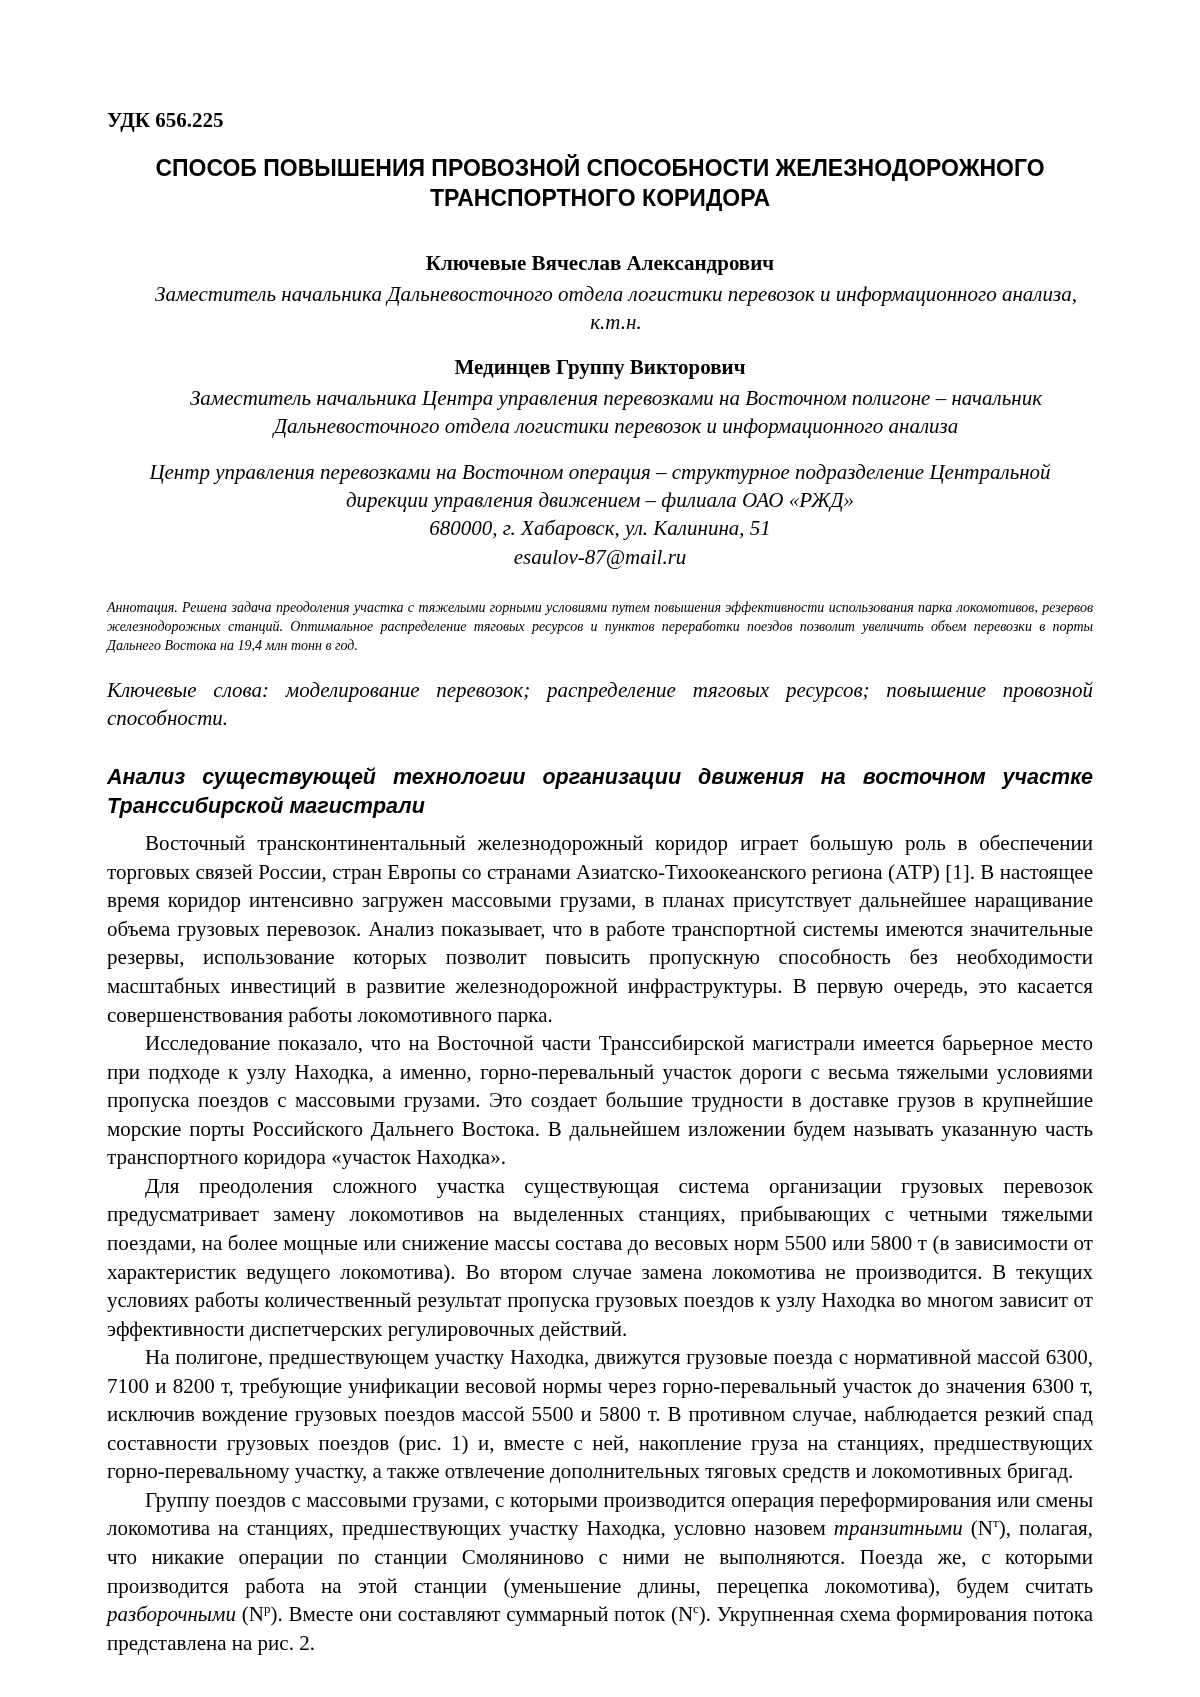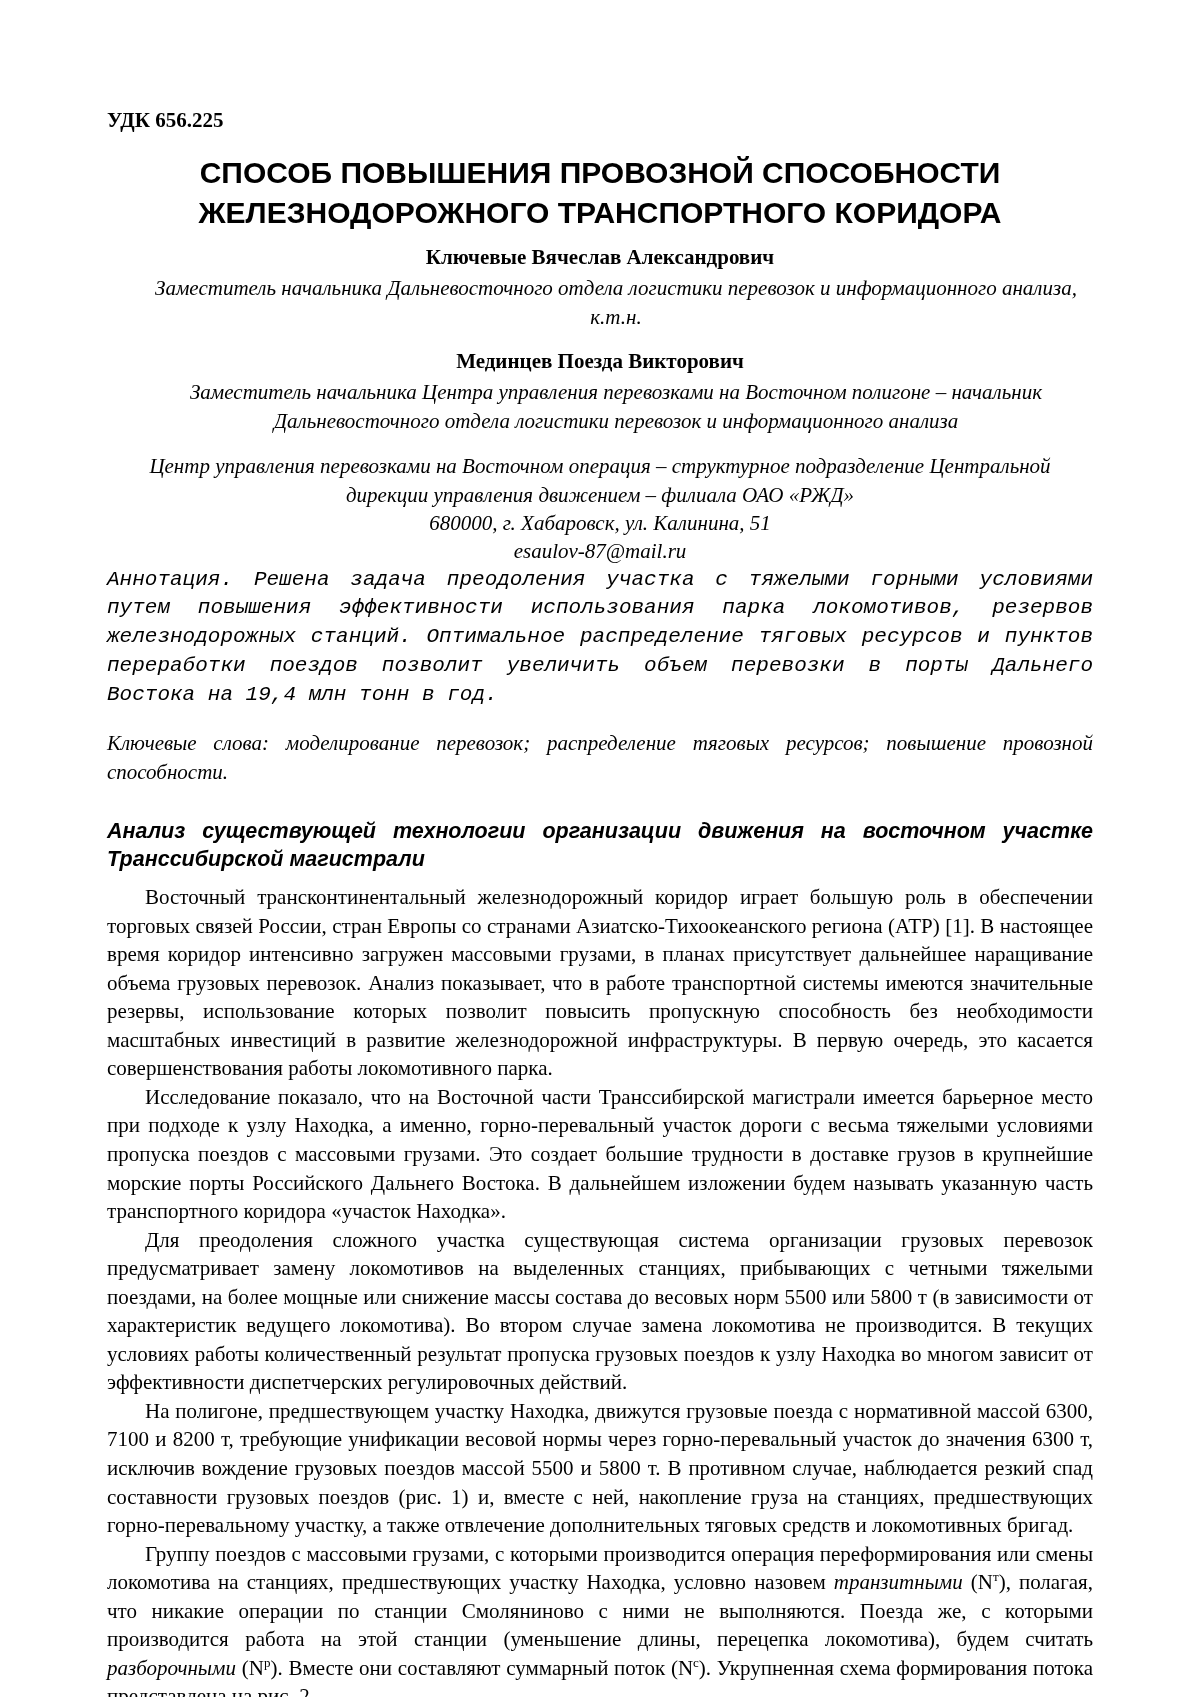"СПОСОБ ПОВЫШЕНИЯ ПРОВОЗНОЙ СПОСОБНОСТИ" .title { font-size: 30px -> 23px; margin-bottom: 12px -> 36px }
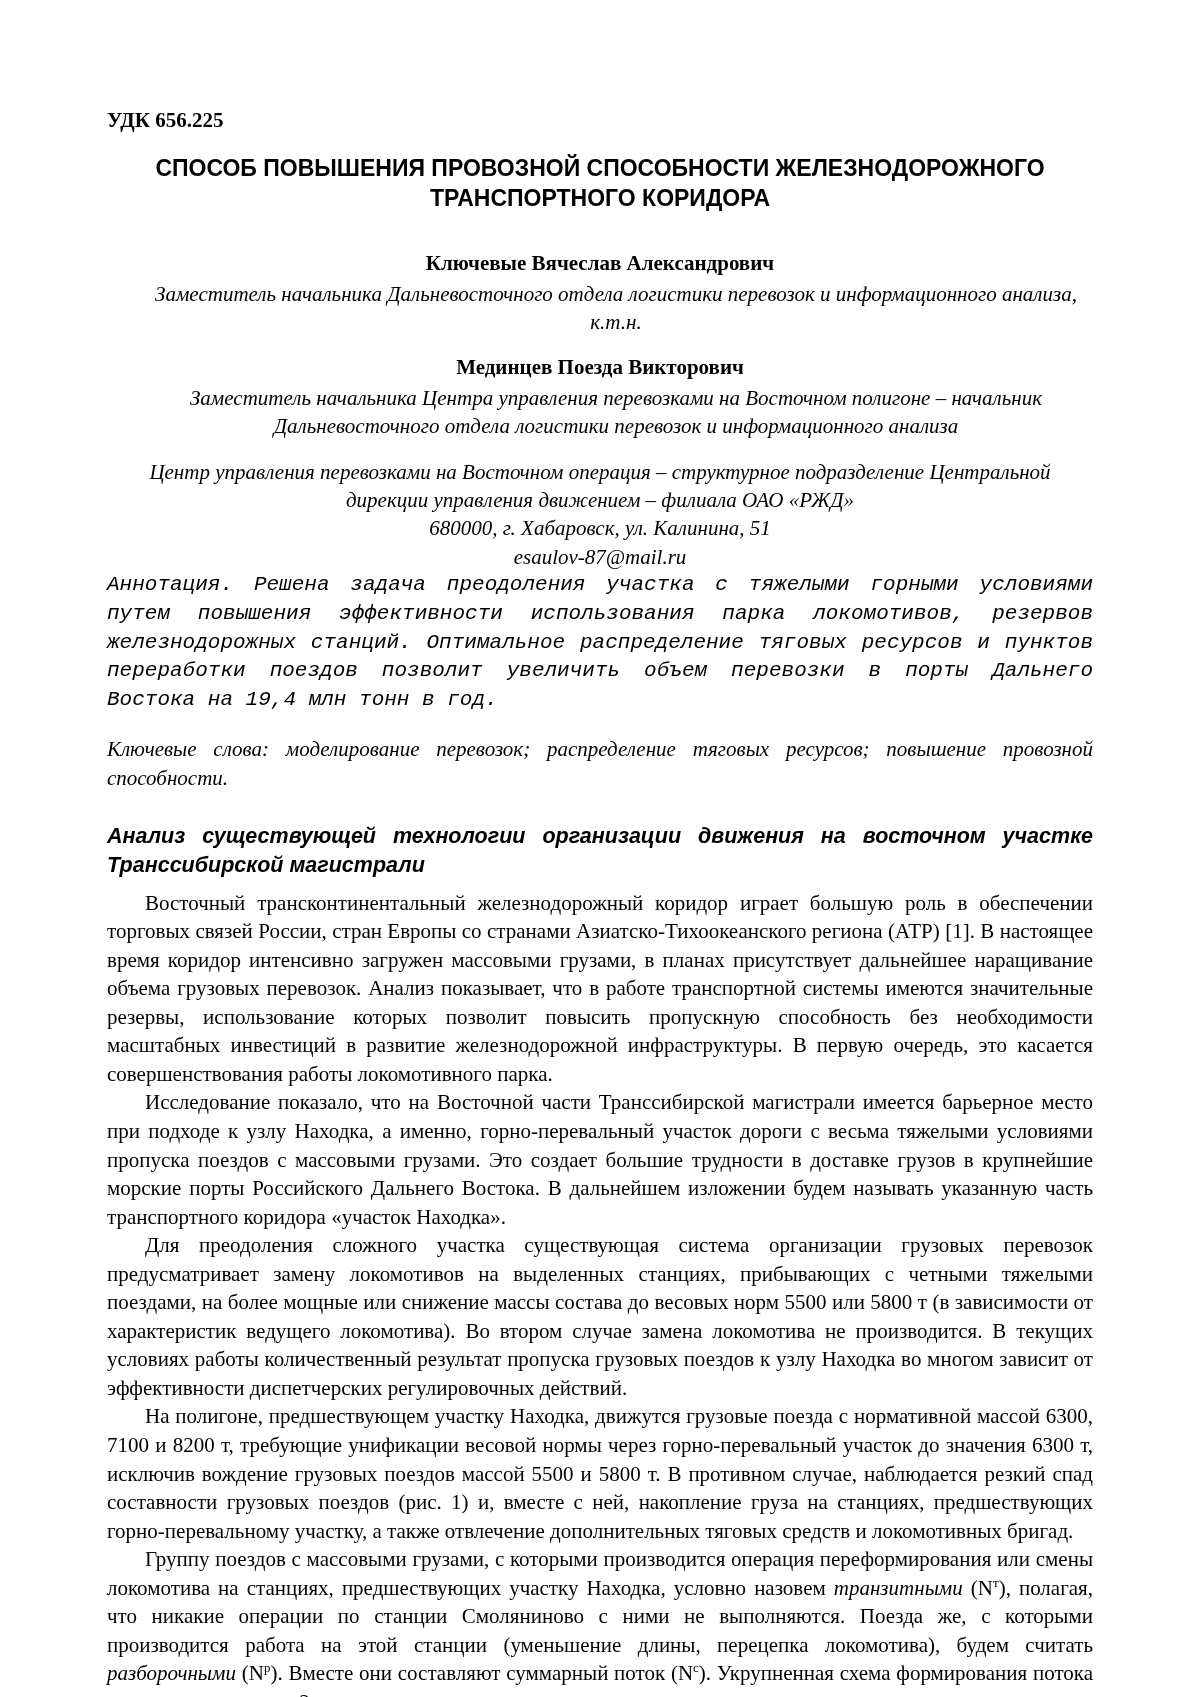"Мединцев Поезда Викторович" div.author-name { text: Поезда -> Группу }
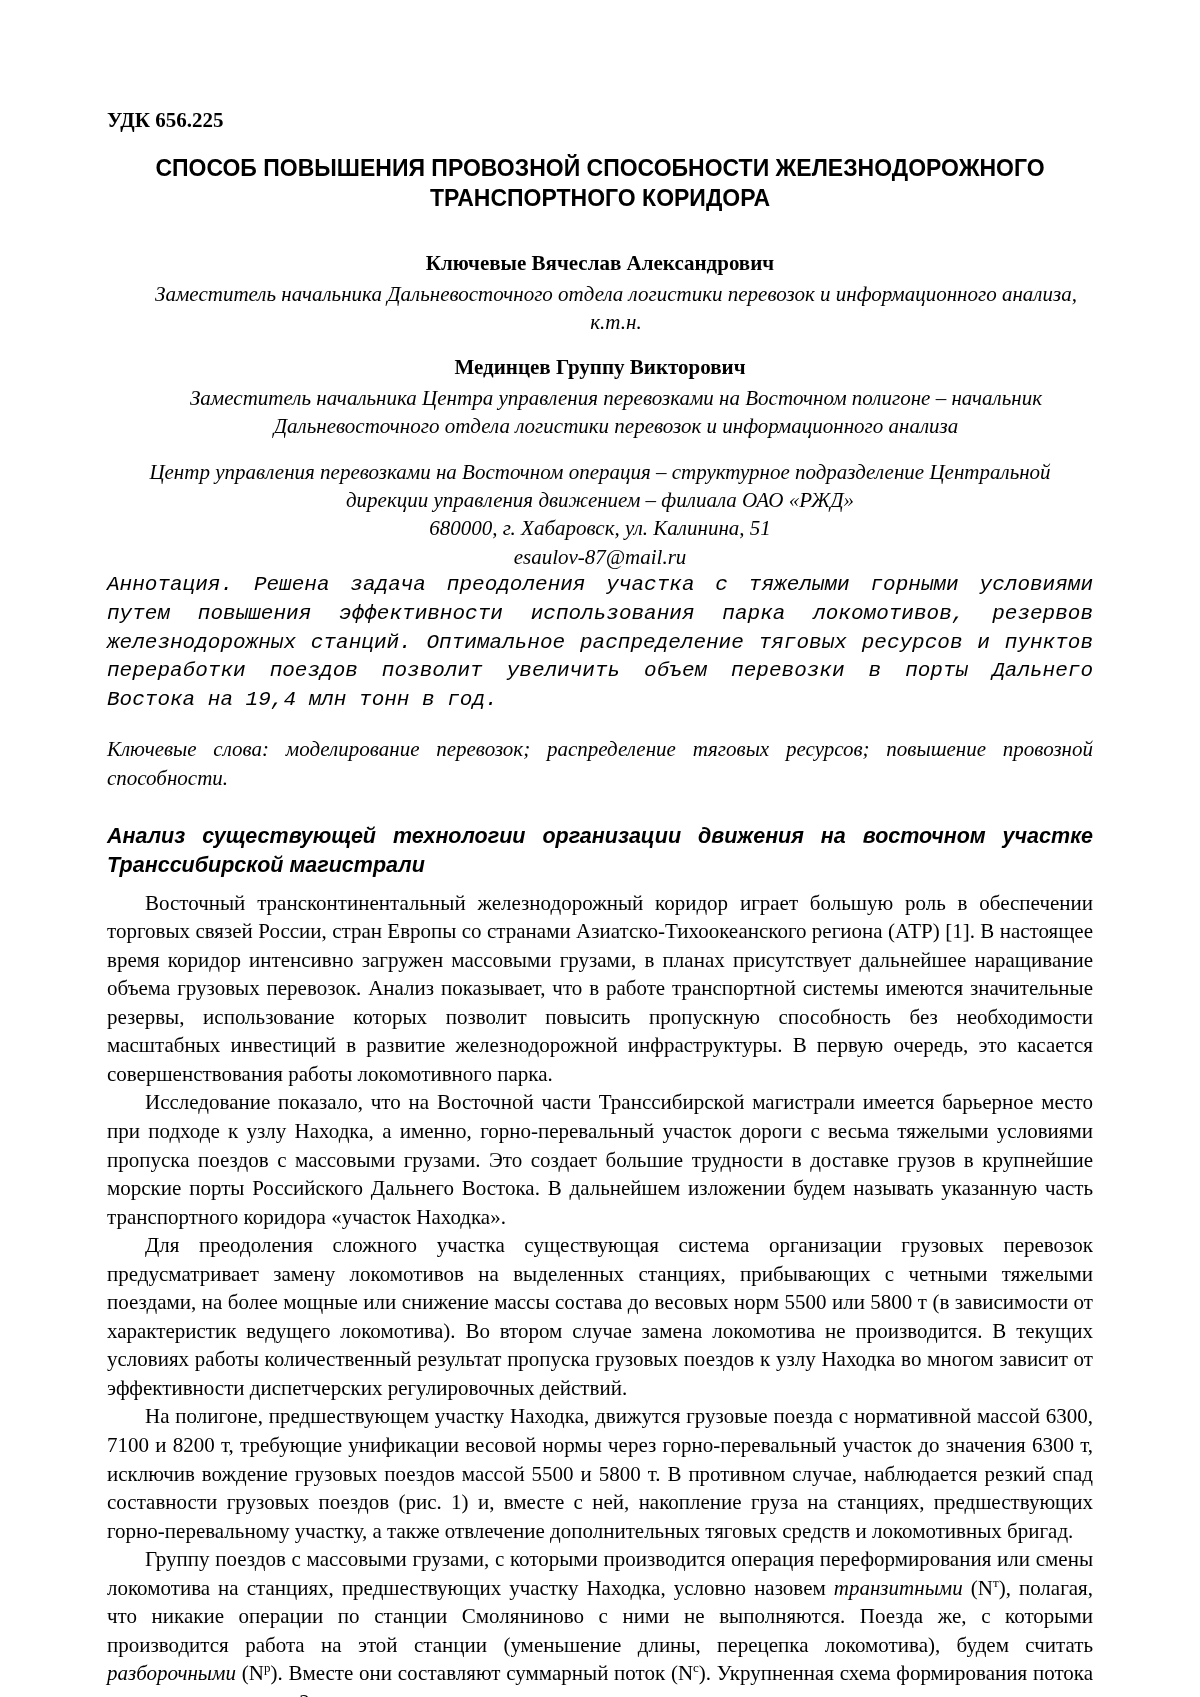"Аннотация. Решена задача преодоления" .abstract { font-family: Liberation Mono, monospace -> Liberation Serif, serif; font-size: 21px -> 14px; margin-top: none -> 27px }
